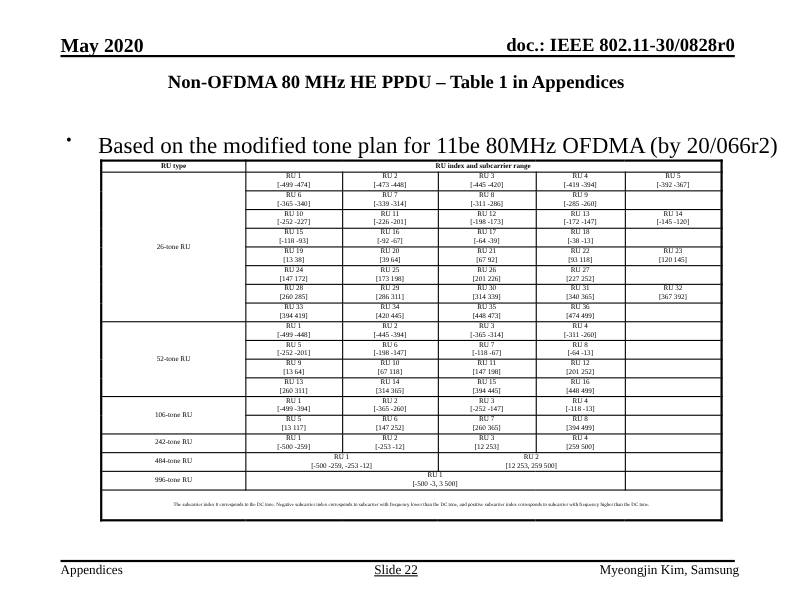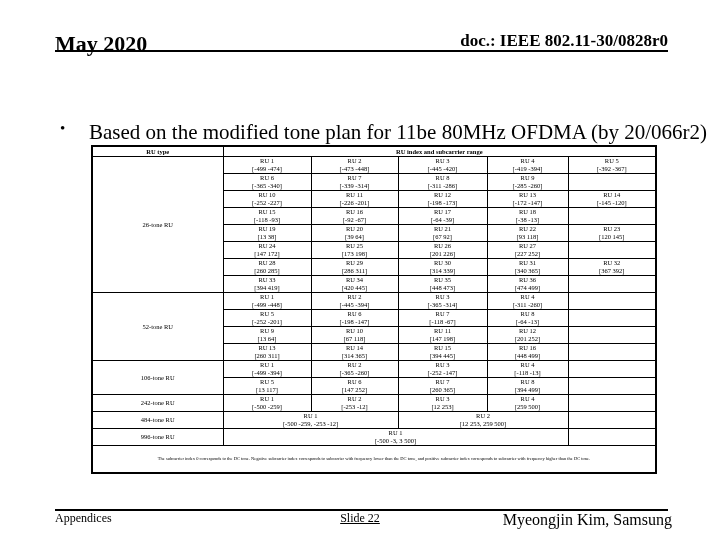"May 2020" .hdr-left { font-size: 22px -> 18px }
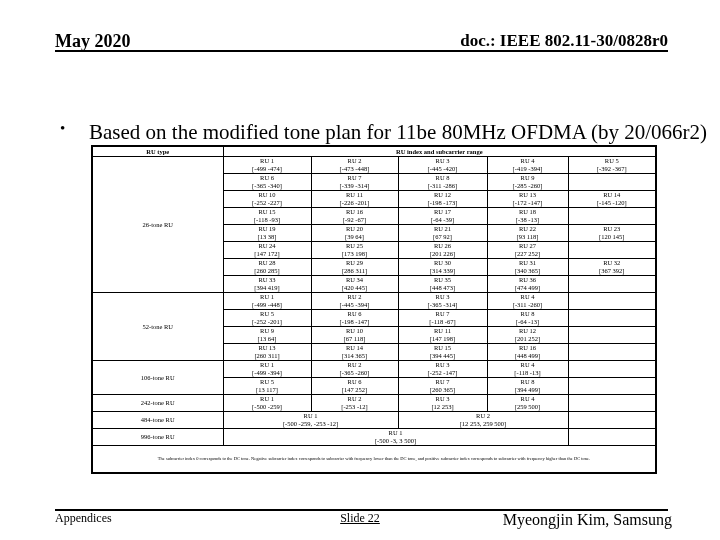"Non-OFDMA 80 MHz HE PPDU" div { html: none -> <div>Non-OFDMA 80 MHz HE PPDU – Table 1 in Appendices</div> }
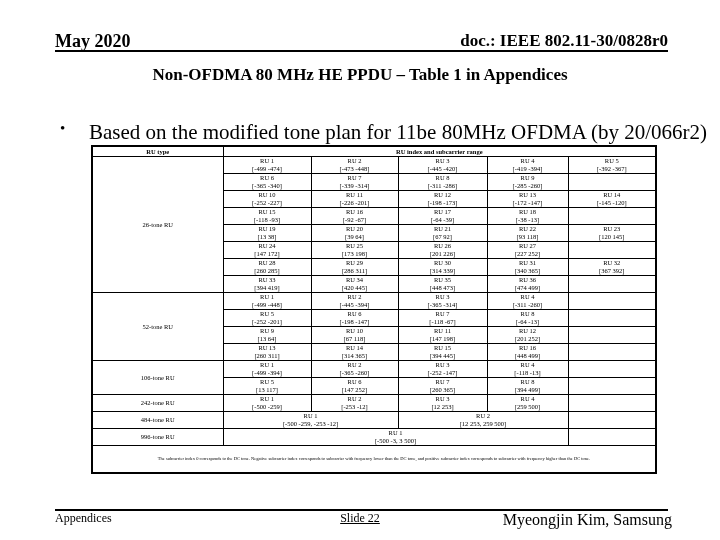"Myeongjin Kim, Samsung" .ftr-right { font-size: 16px -> 12px }
